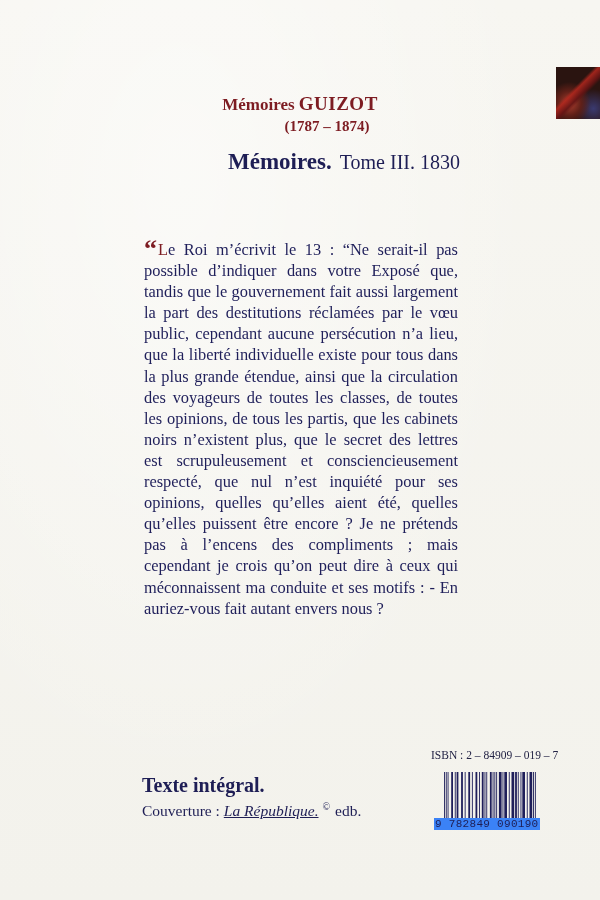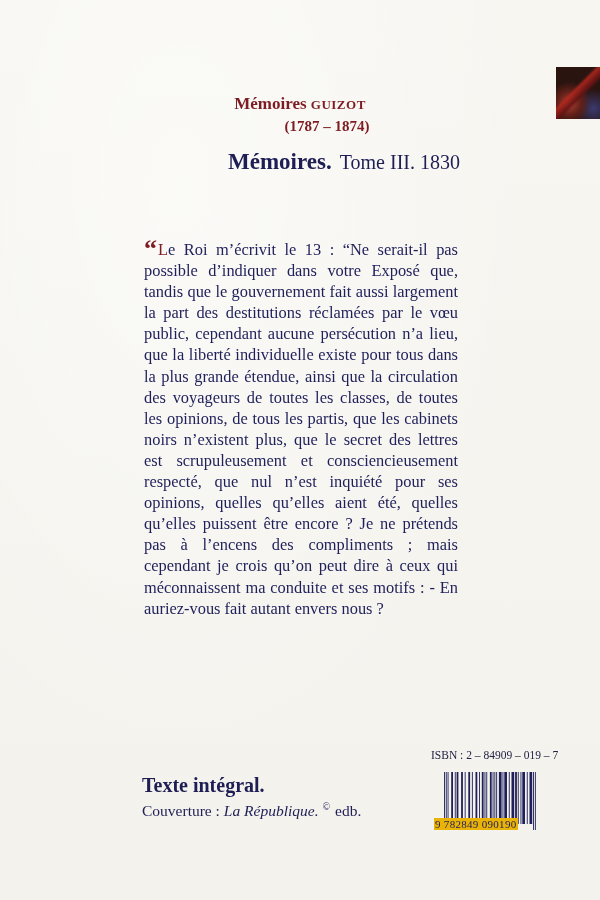"GUIZOT" .author .surname { font-size: 13px -> 19px }
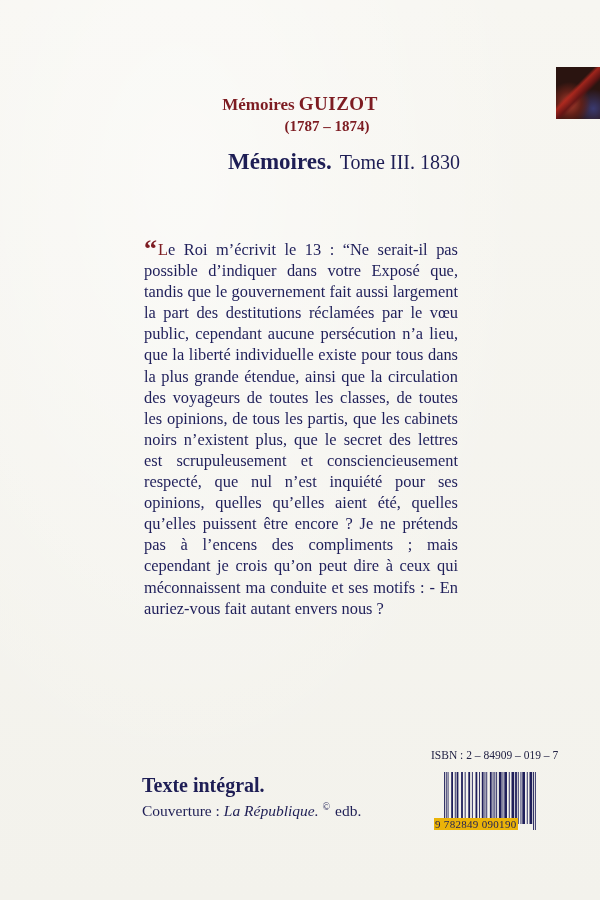"La République." .couverture em { text-decoration: none -> underline }
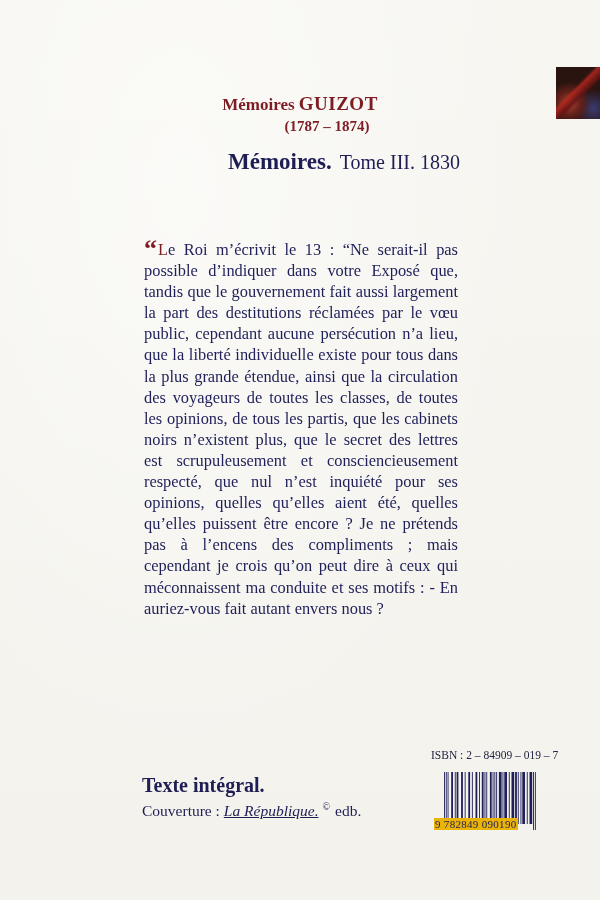"9 782849 090190" .barcode-digits { background: #eab308 -> #3b82f6; font-family: Liberation Serif, serif -> Liberation Mono, monospace }
